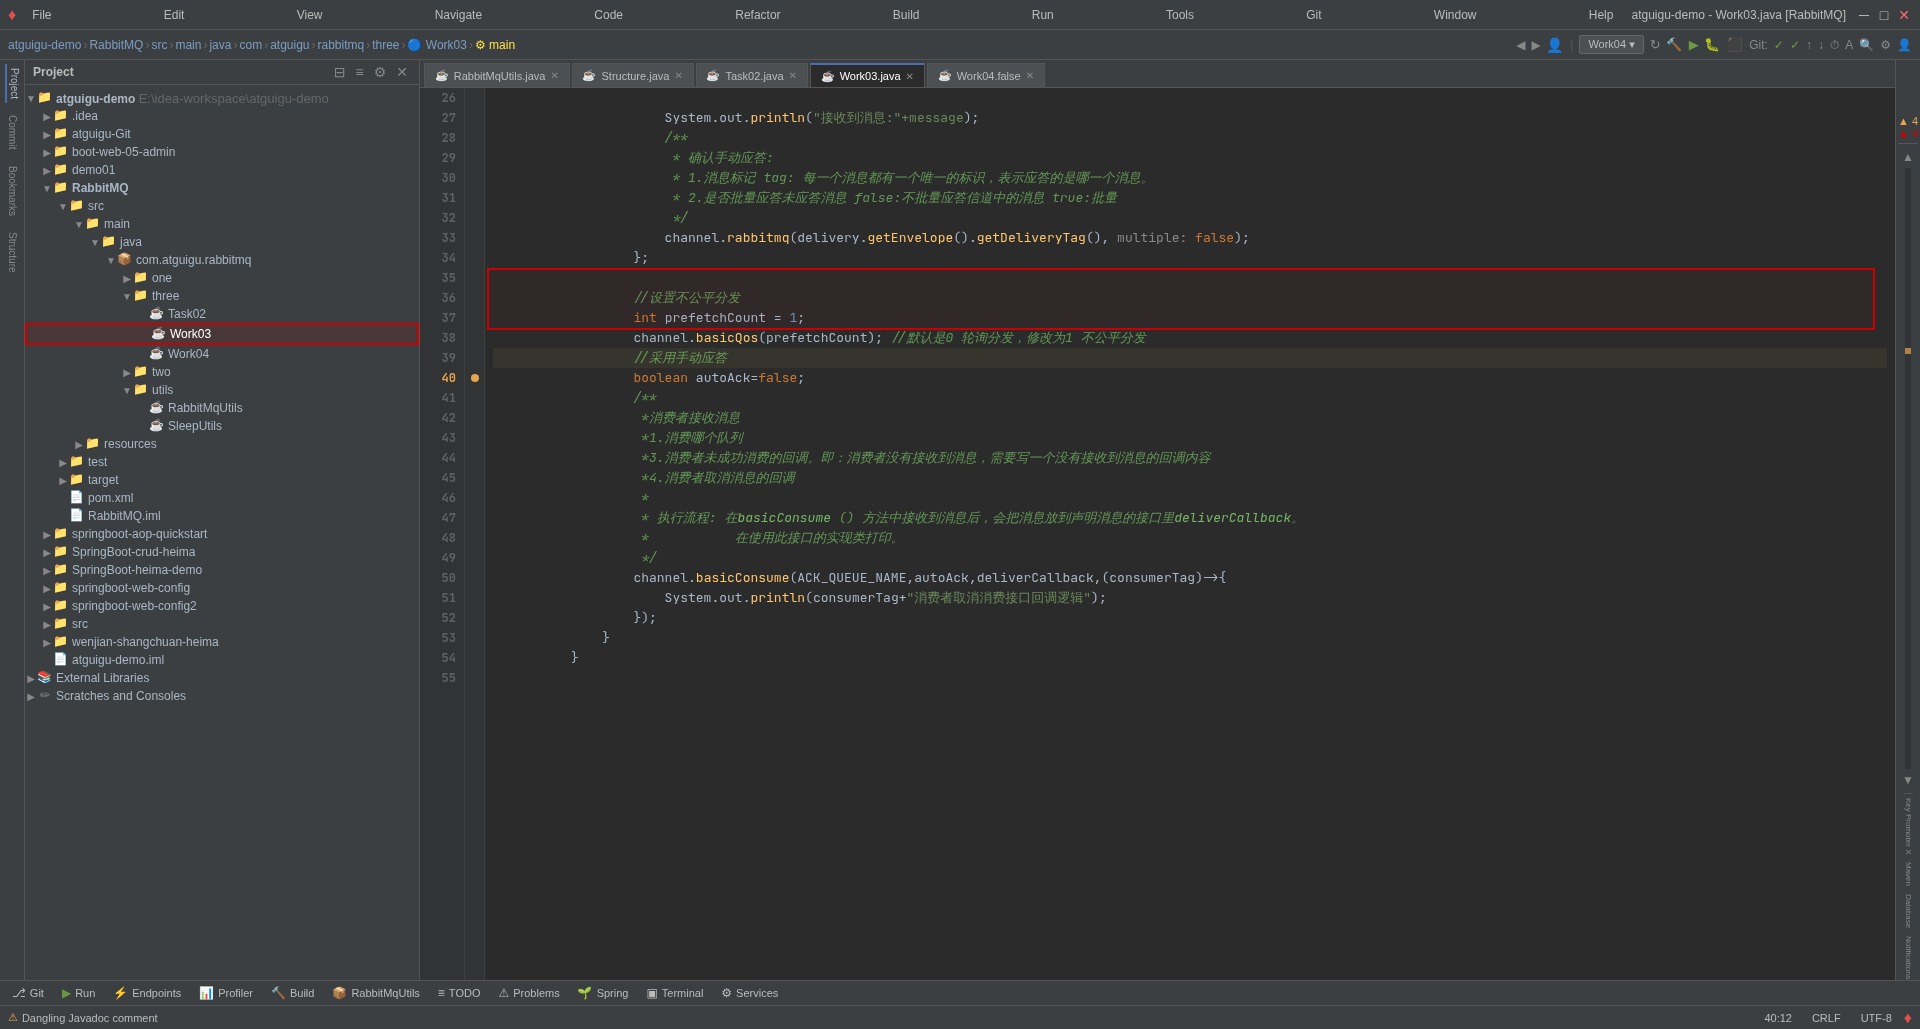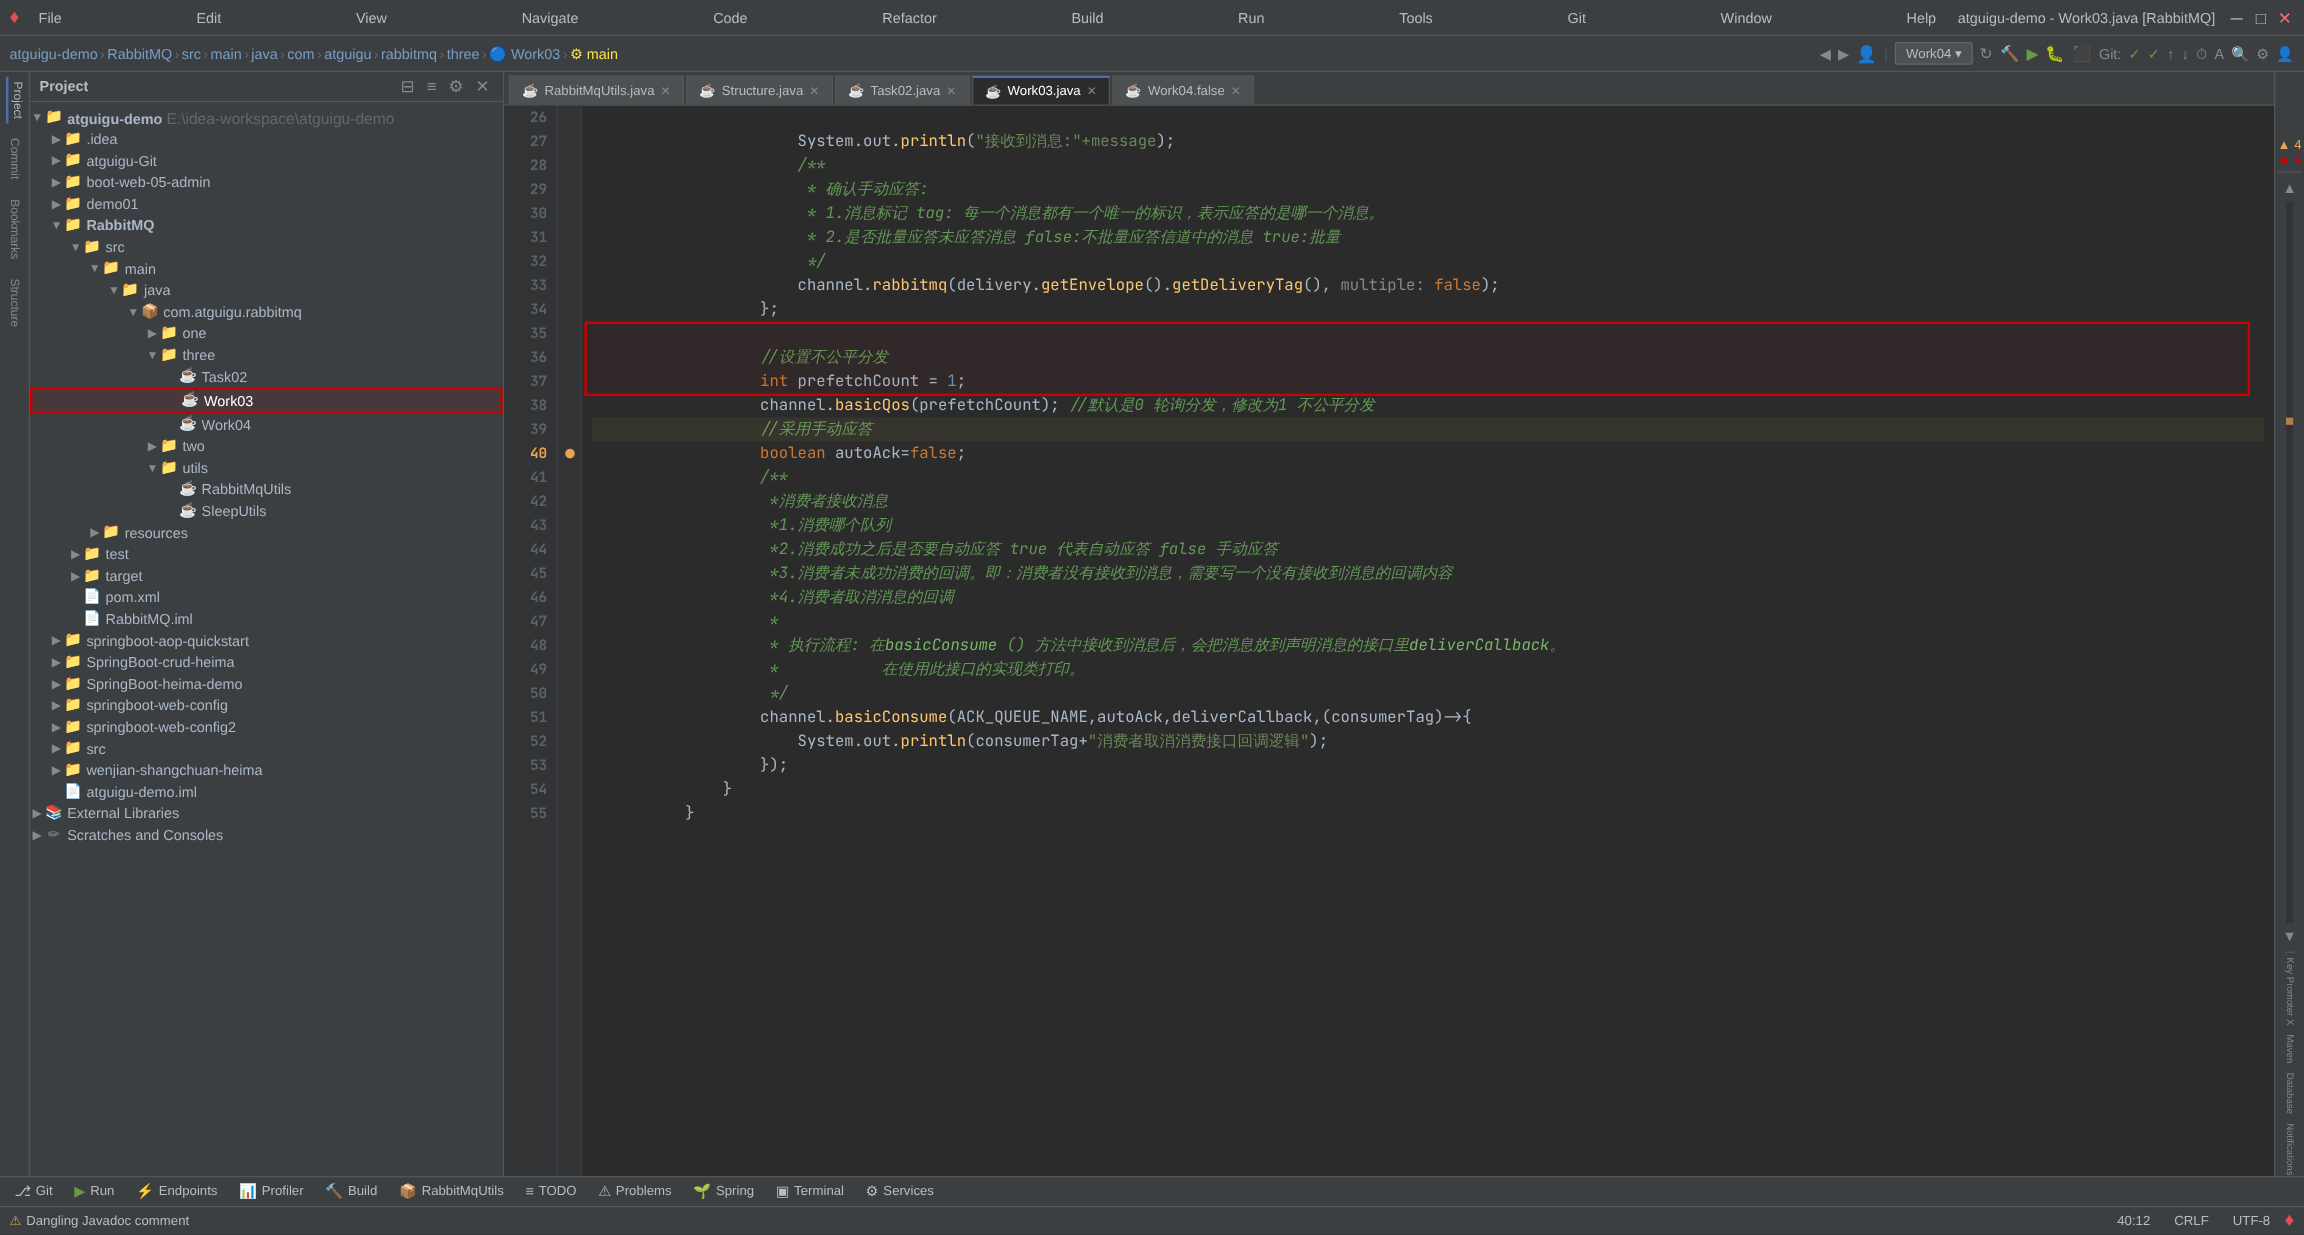"*2.消费成功之后是否要自动应答 true 代表自动应答 false 手动应答" div.code-line { html: <div> &nbsp;&nbsp;&nbsp;&nbsp;&nbsp;&nbsp;&nbsp;&nbsp;&nbsp;<span>*2.消费成功之后是否要自动应答 true 代表自动应答 false 手动应答</span> </div> -> none }
